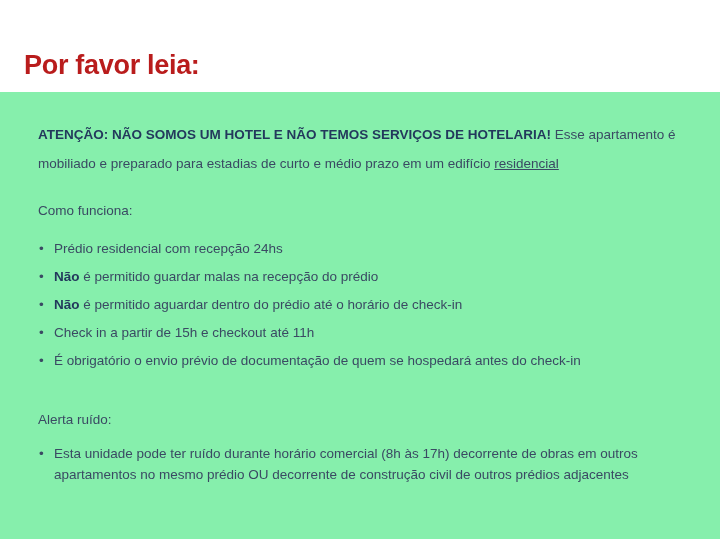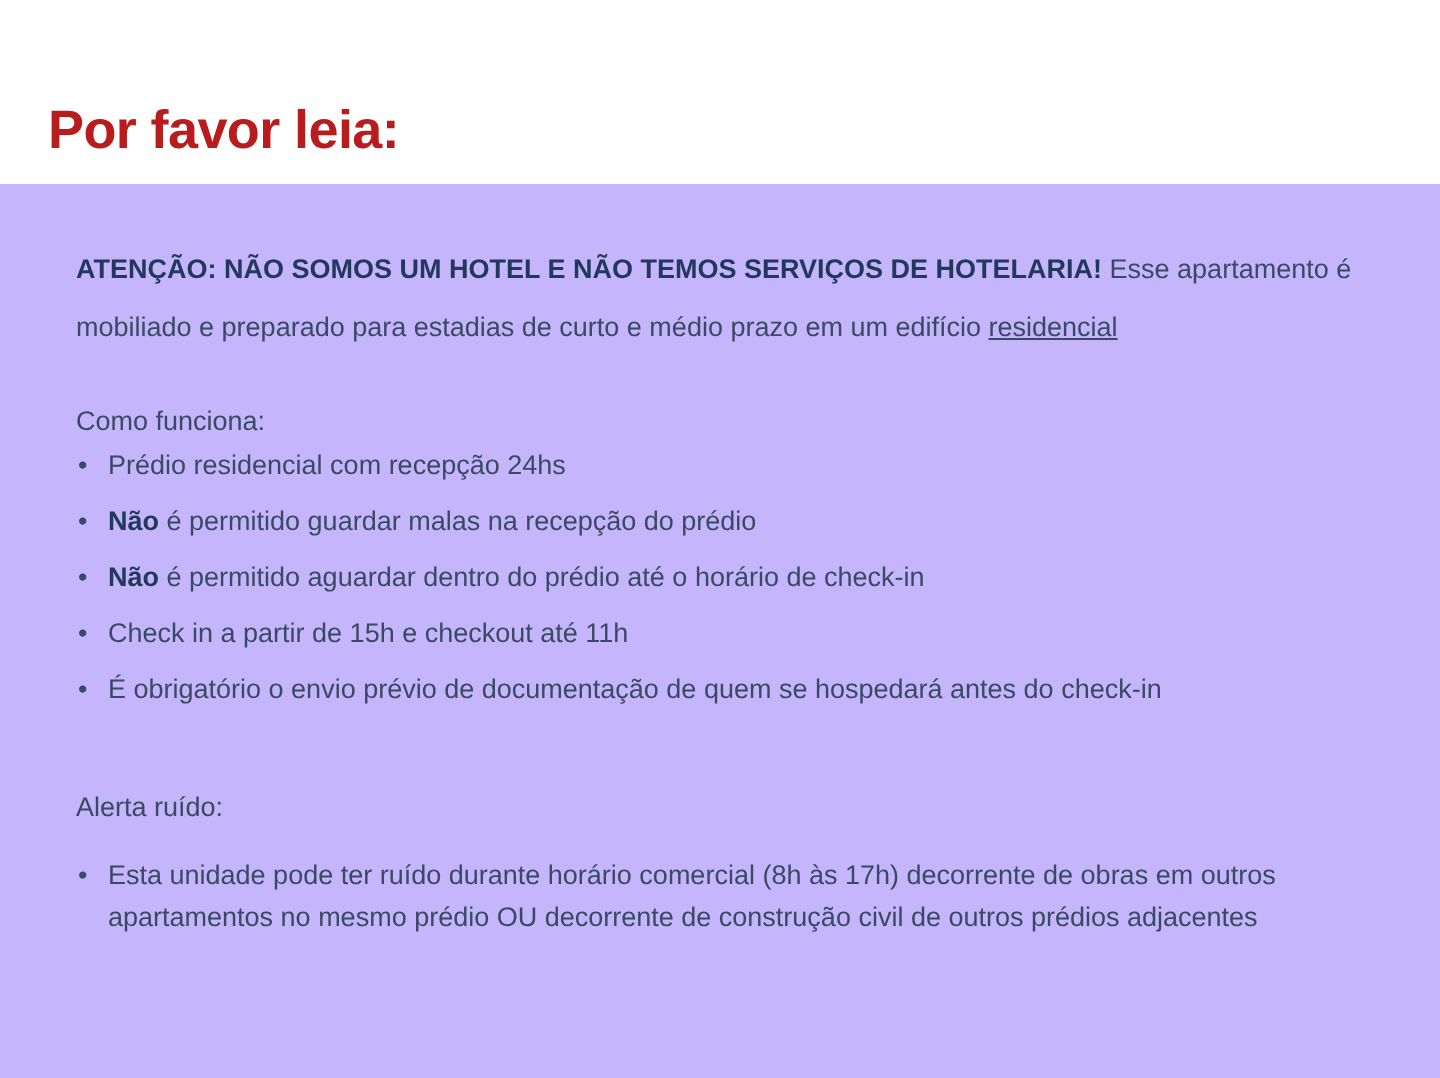"ATENÇÃO: NÃO SOMOS UM HOTEL" .notice-card { background: #c4b5fd -> #86efac }
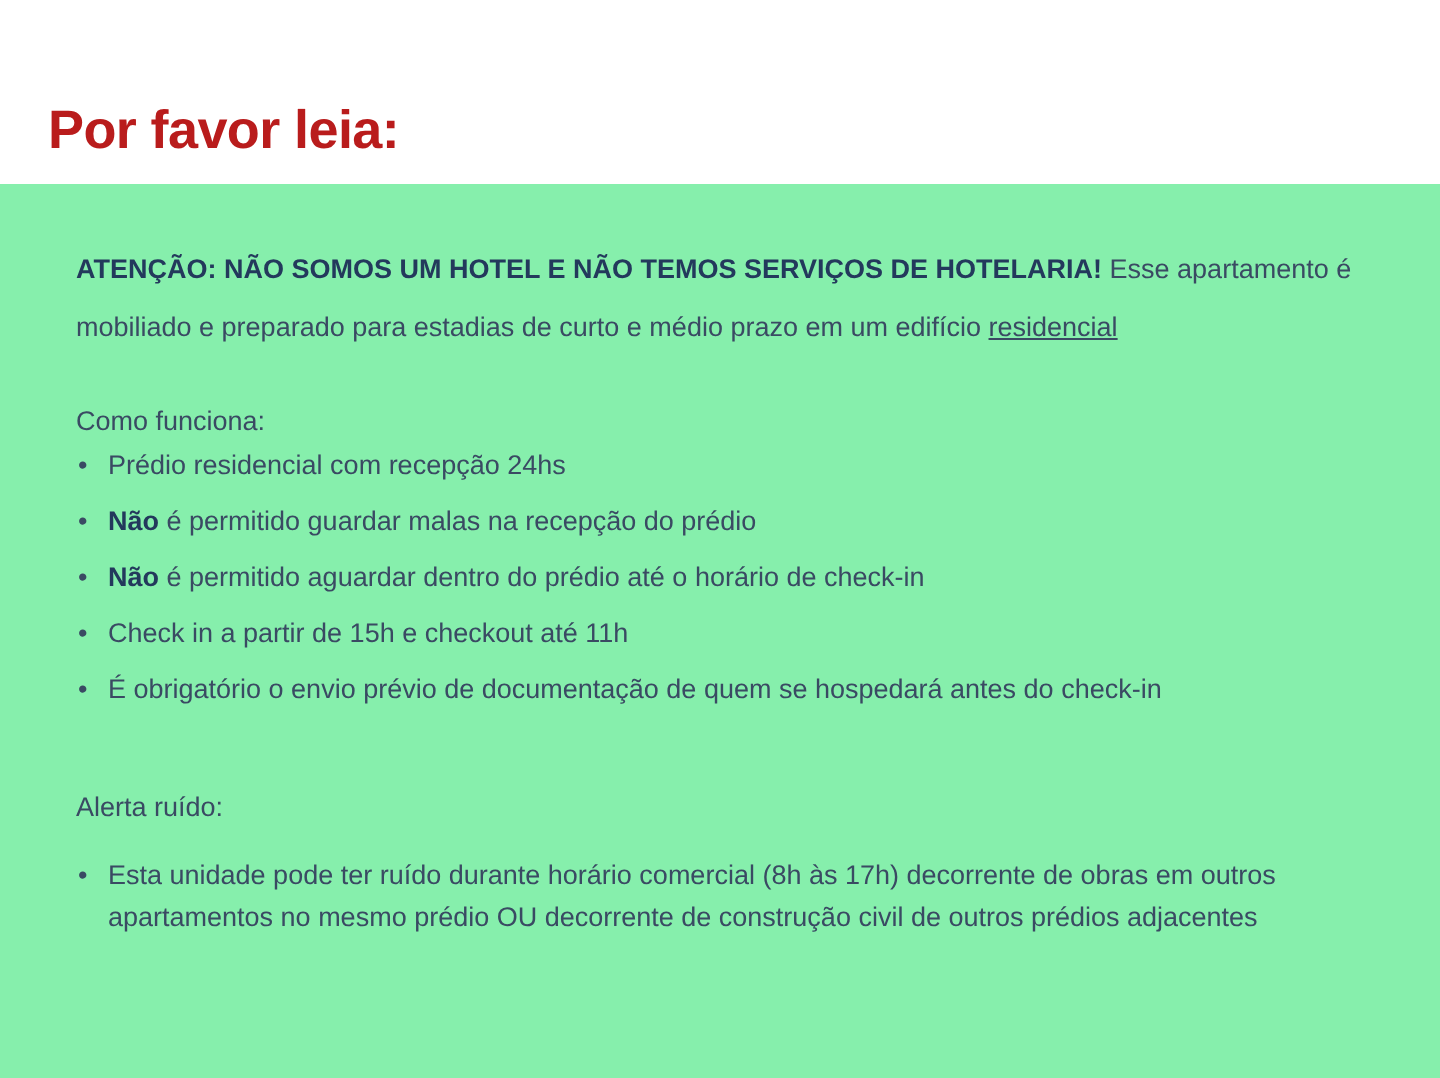"Prédio residencial com recepção 24hs" ul.bullets { margin-top: 2px -> 18px }
